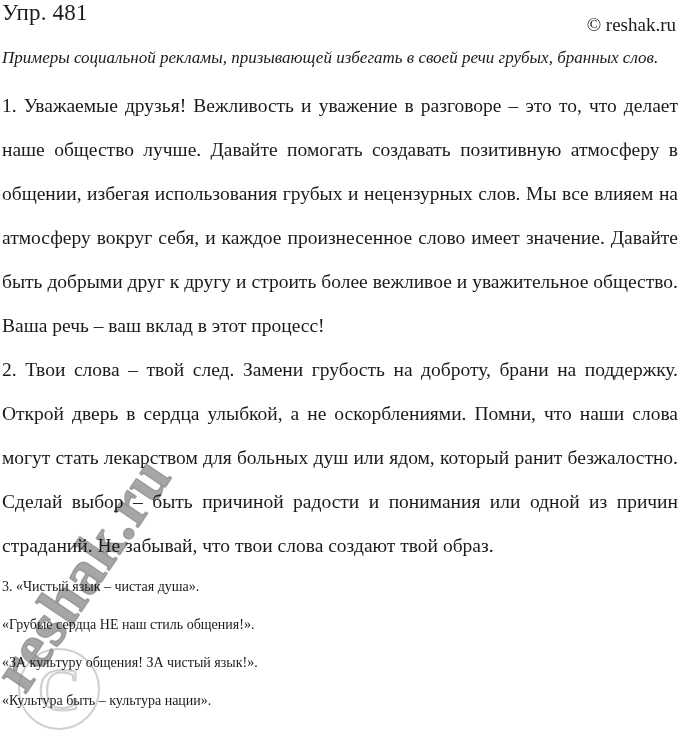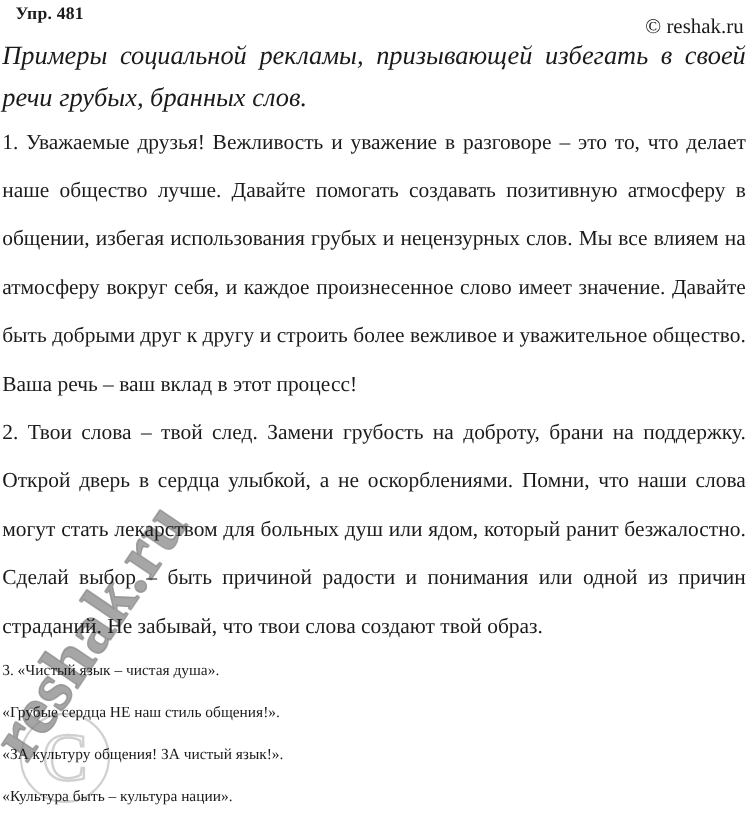"Упр. 481" .ex-title { font-size: 16px -> 23px; font-weight: 700 -> 400; left: 12px -> 0 }
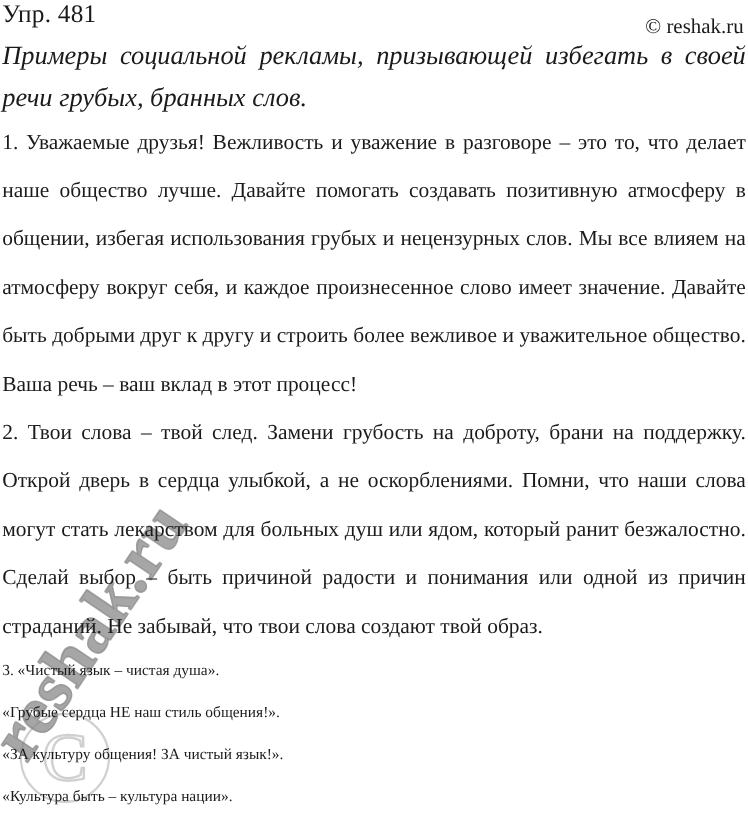"Примеры социальной рекламы, призывающей" .intro { font-size: 24px -> 17px; line-height: 38px -> 52px }
